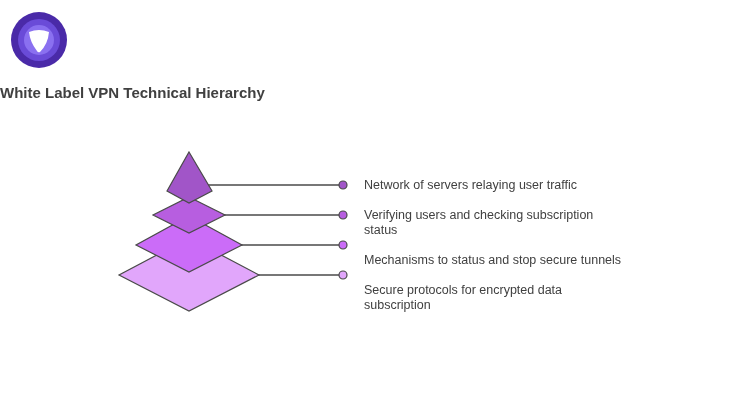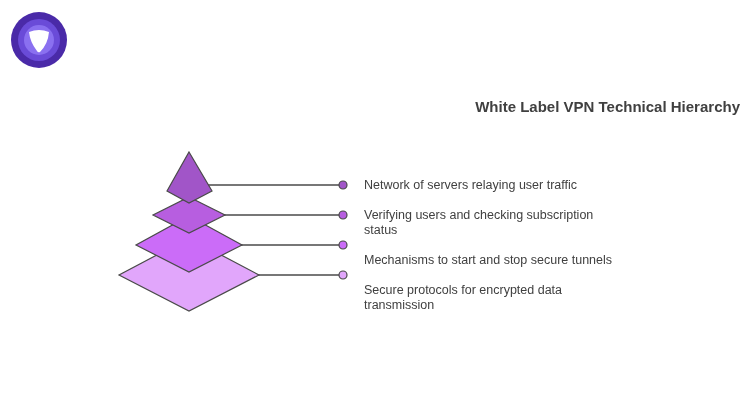"White Label VPN Technical Hierarchy" .title { text-align: right -> left; top: 98px -> 84px }
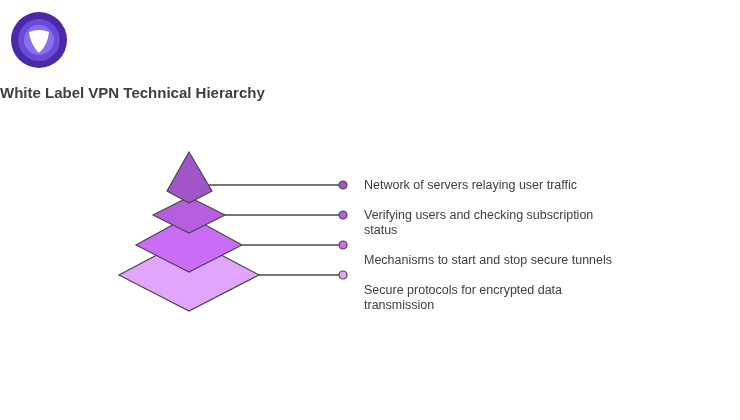"Mechanisms to start and stop" div.label { text: start -> status }
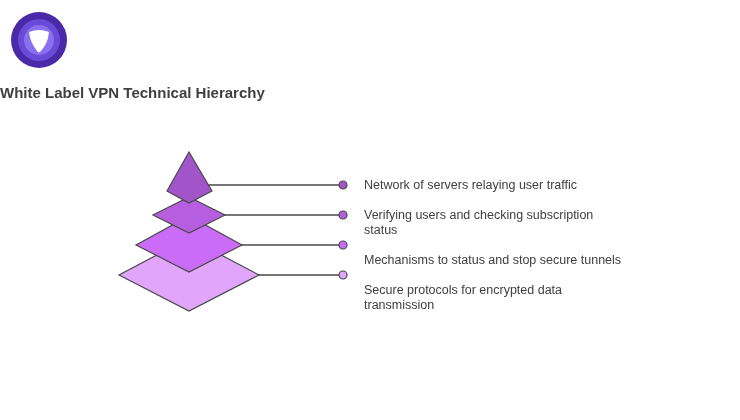"Secure protocols for encrypted data" div.label { text: transmission -> subscription }
